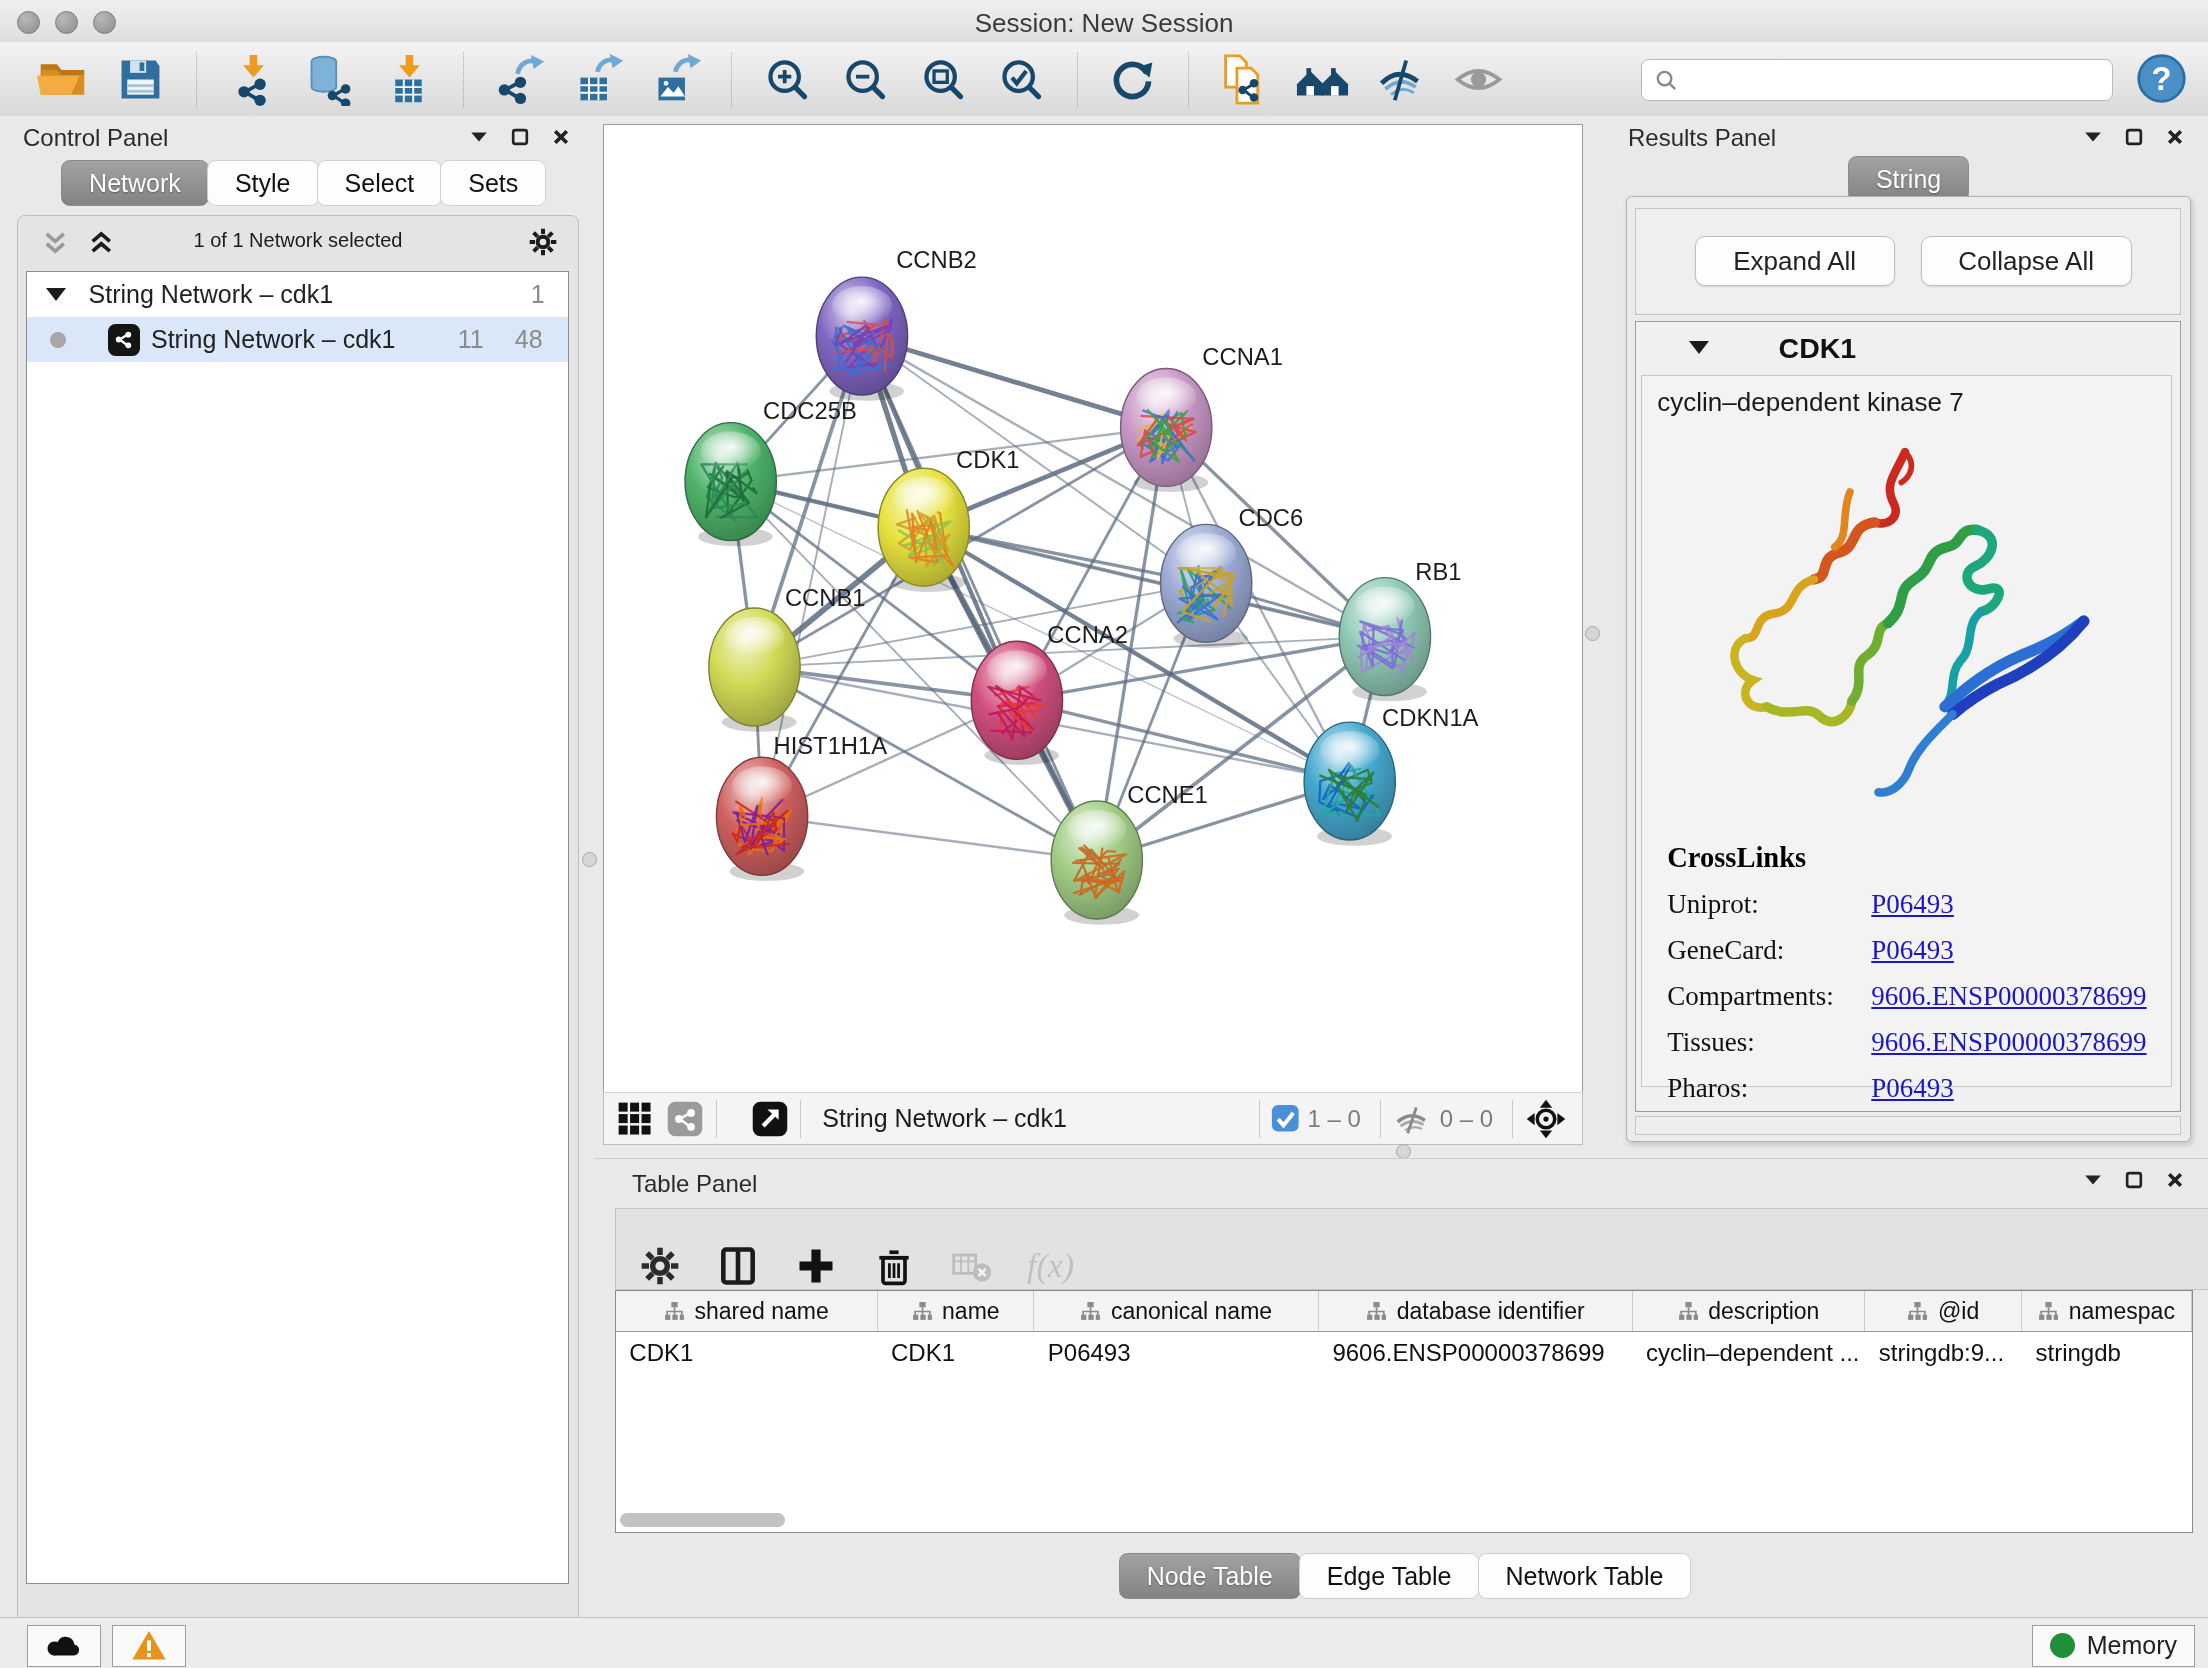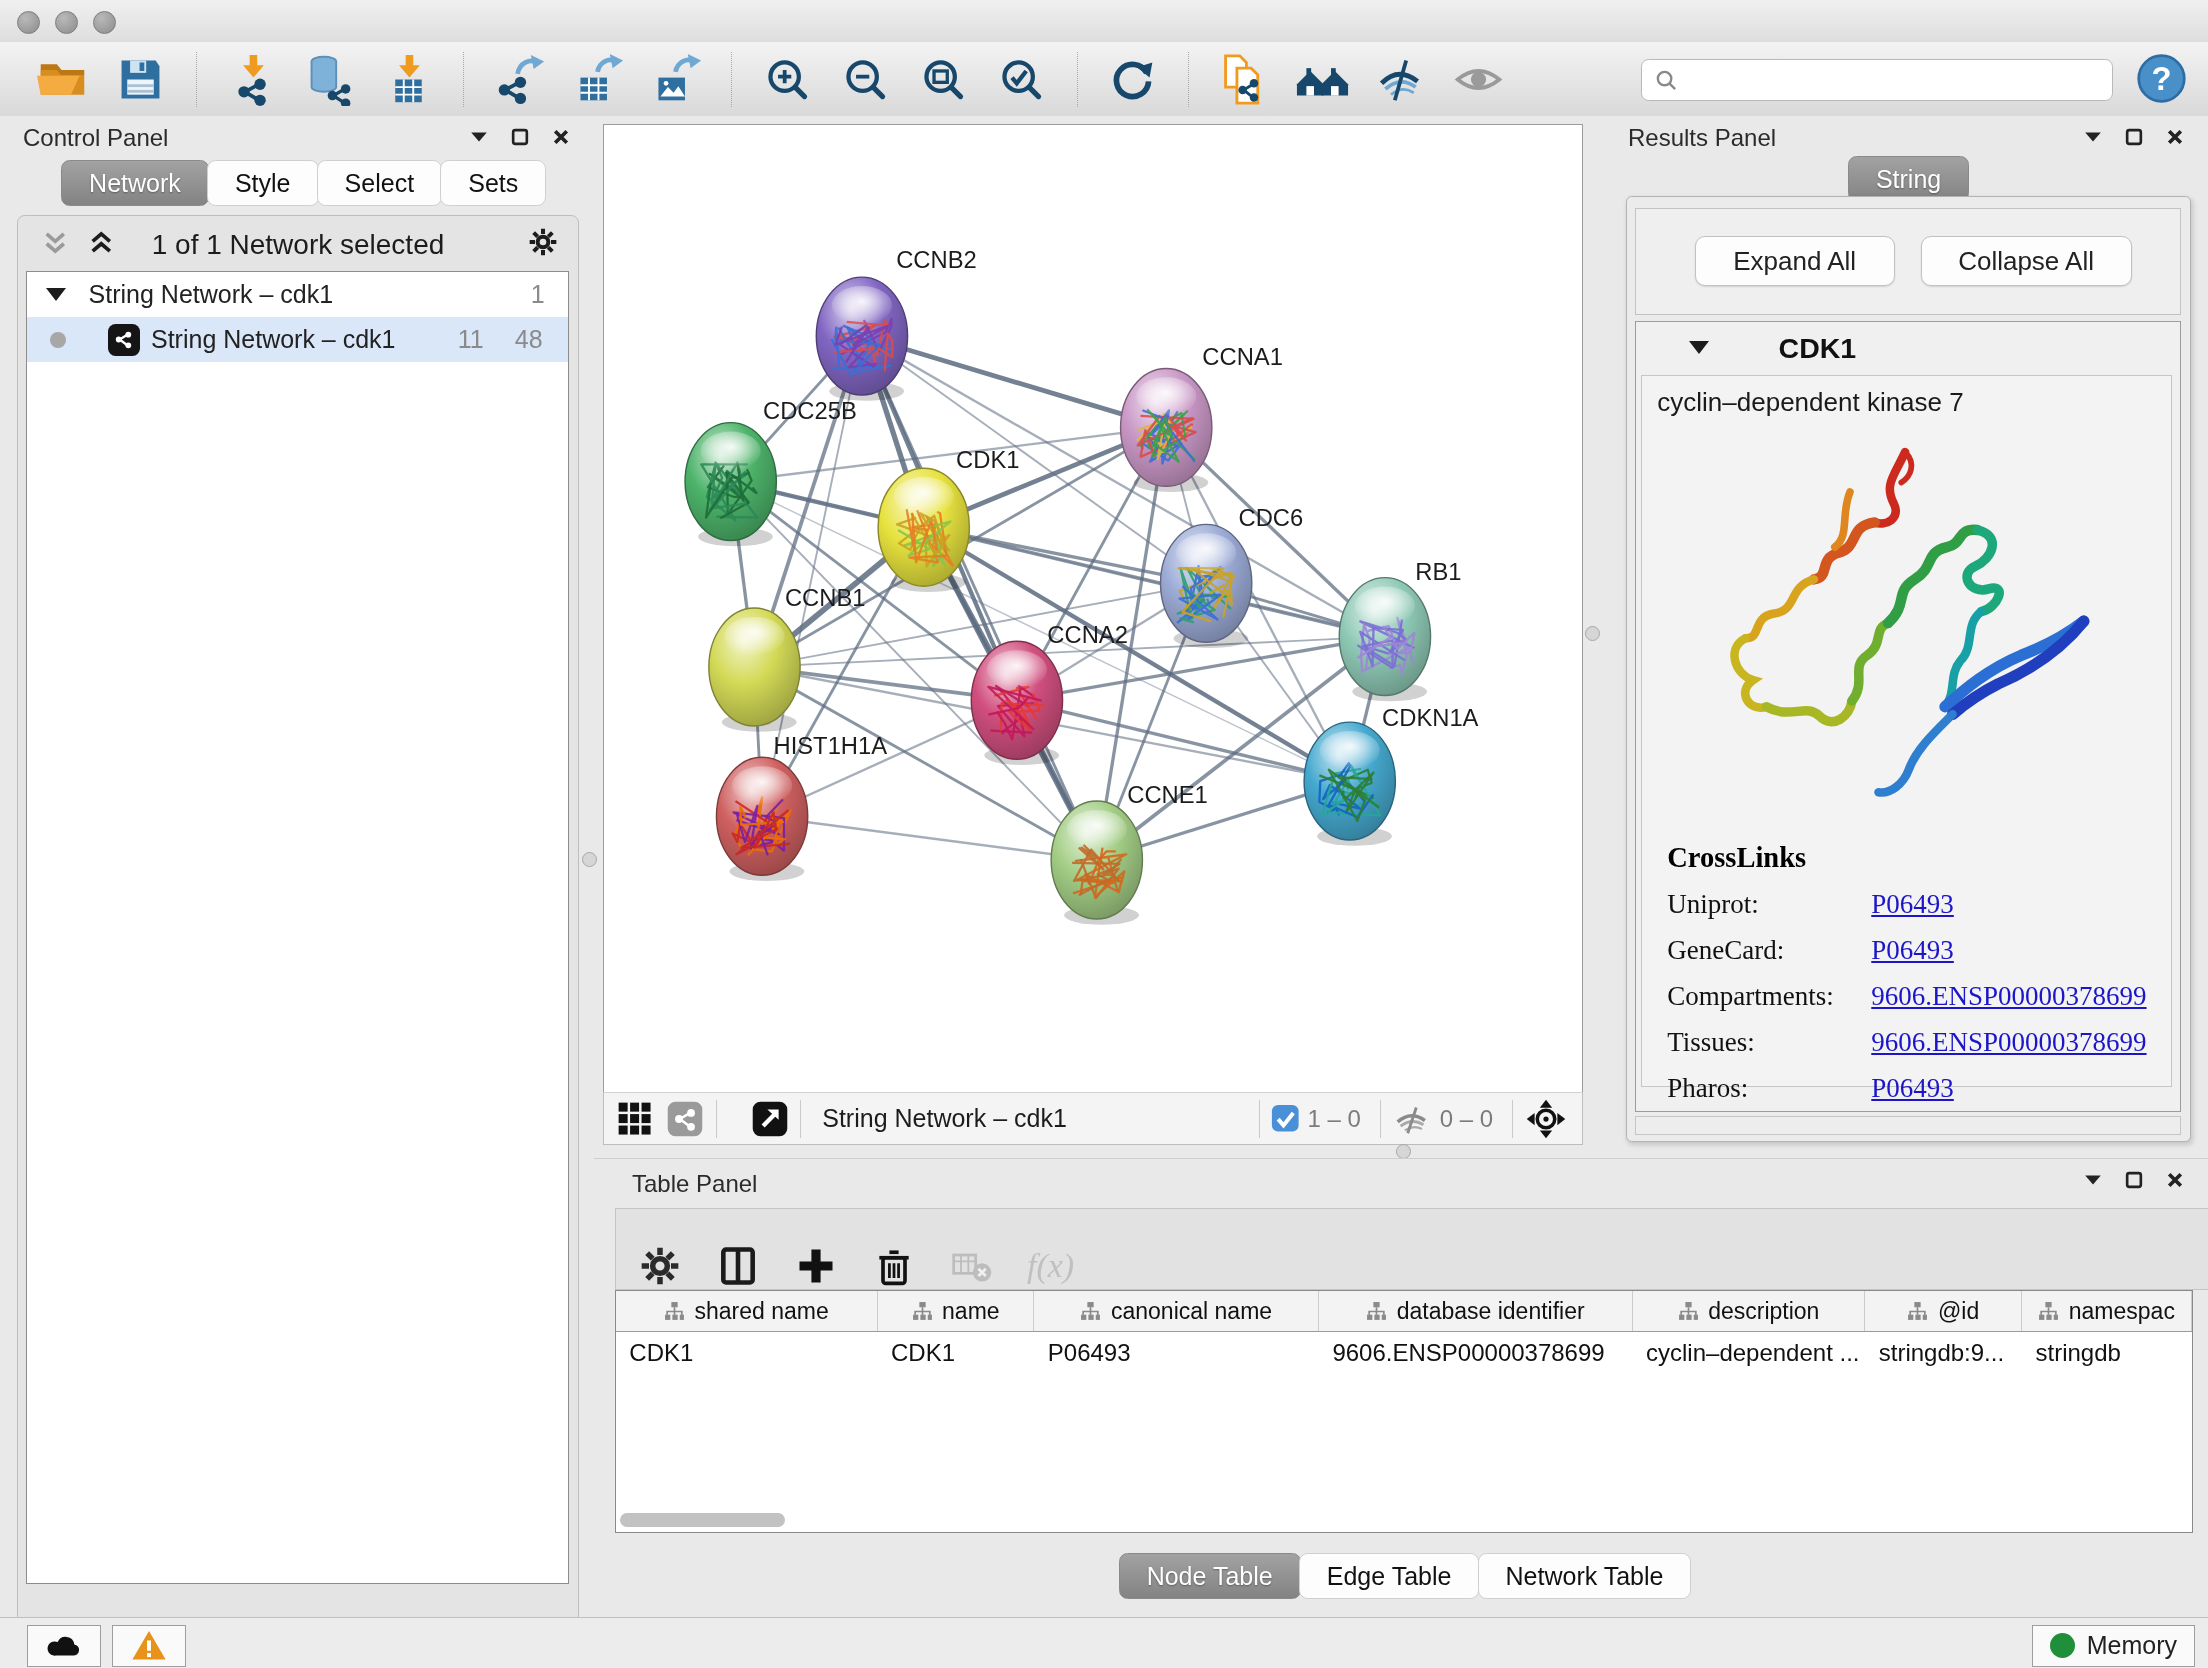"Session: New Session" div { html: none -> <div>Session: New Session</div> }
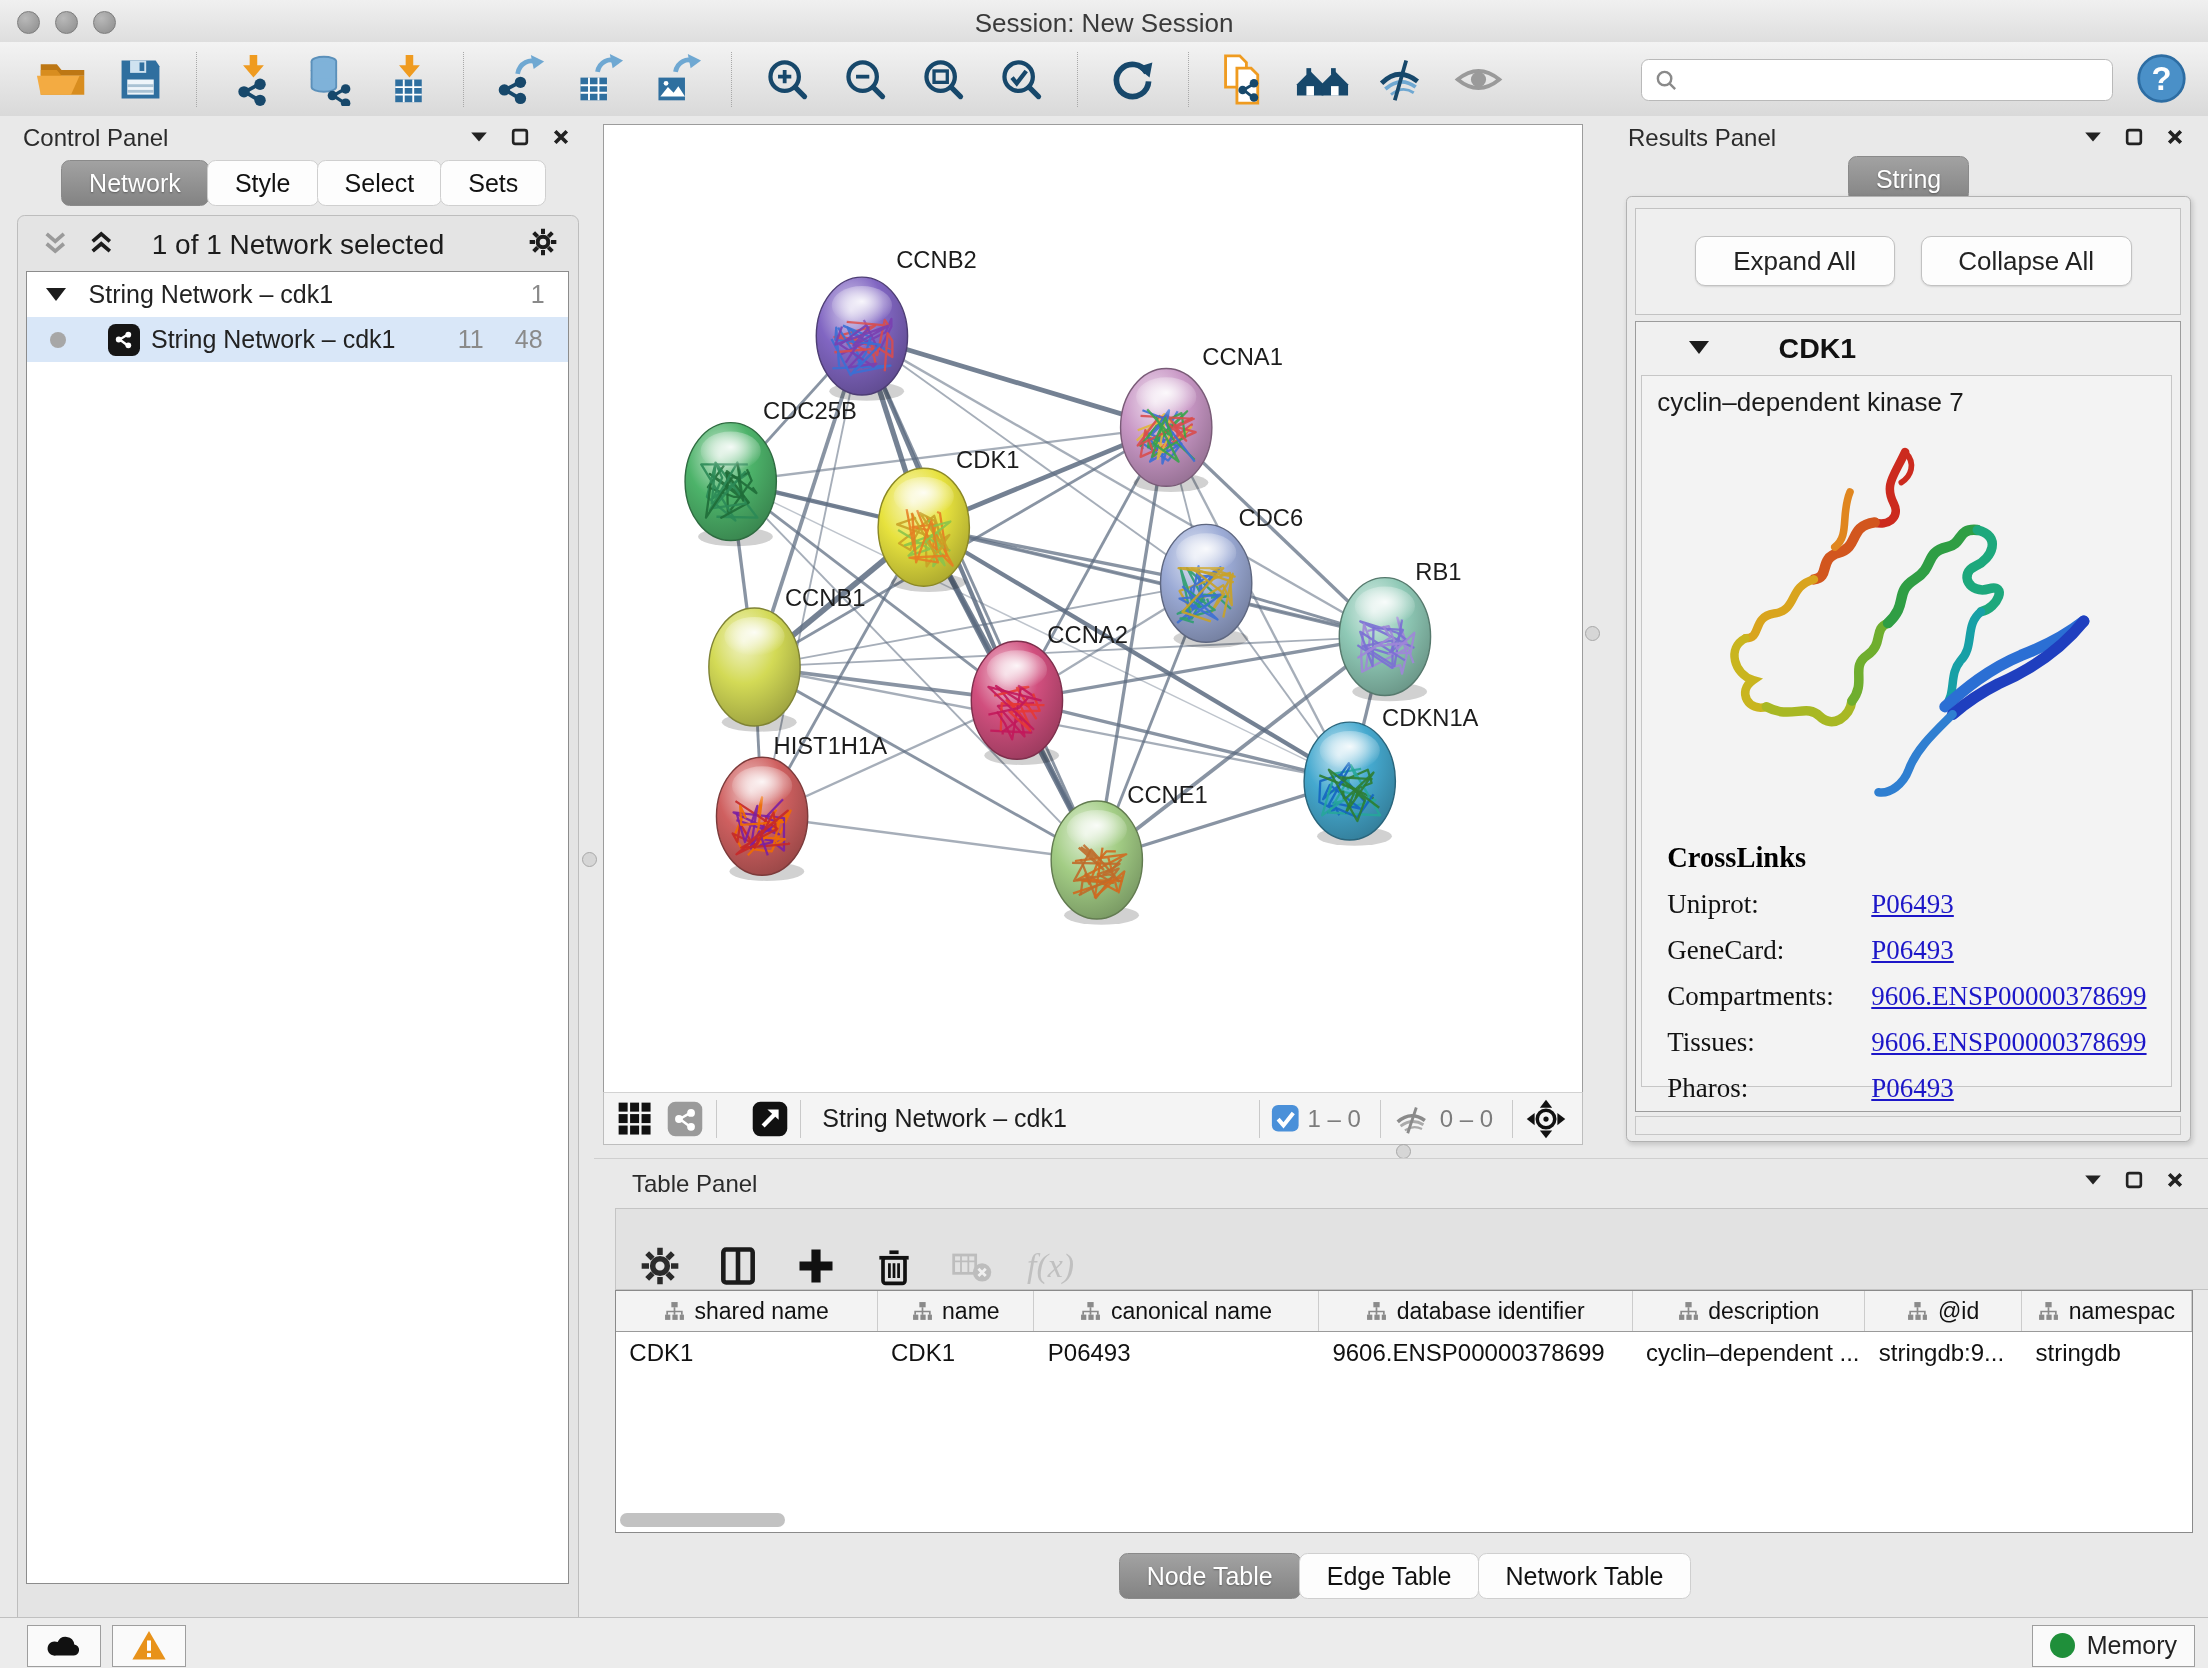"1 of 1 Network selected" #cp-status { font-size: 28px -> 20px }
